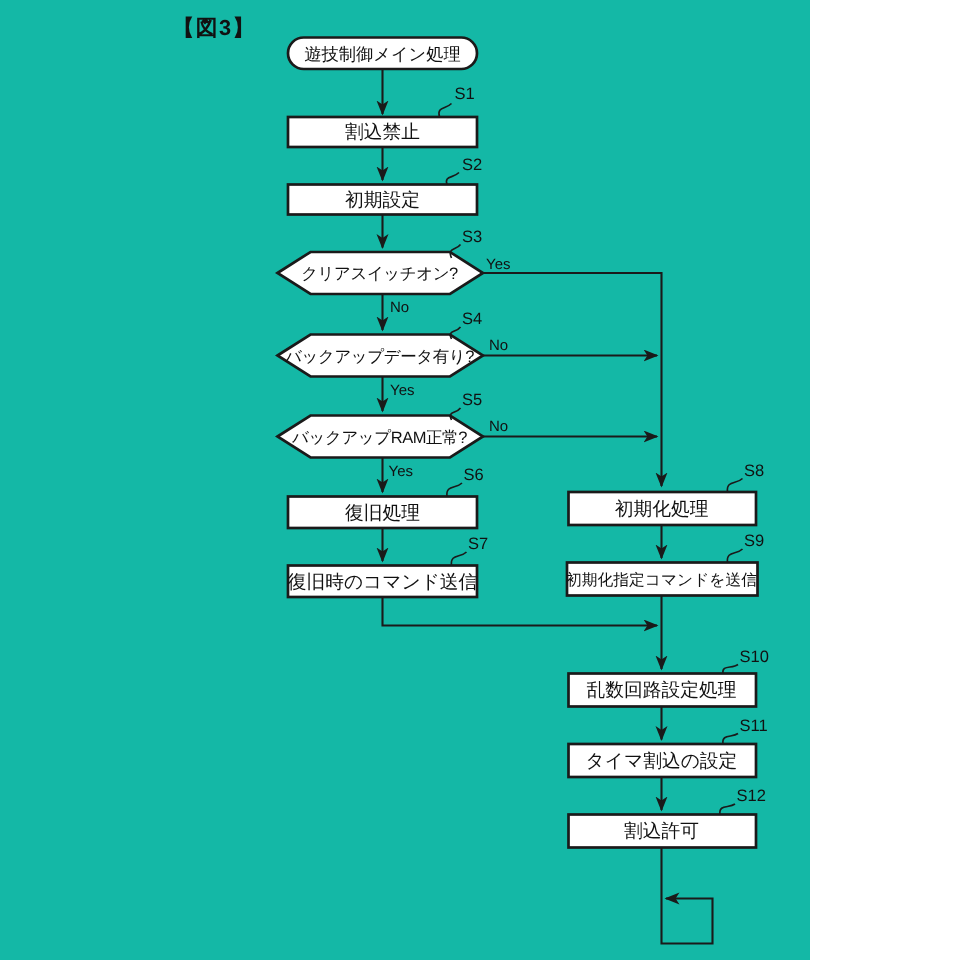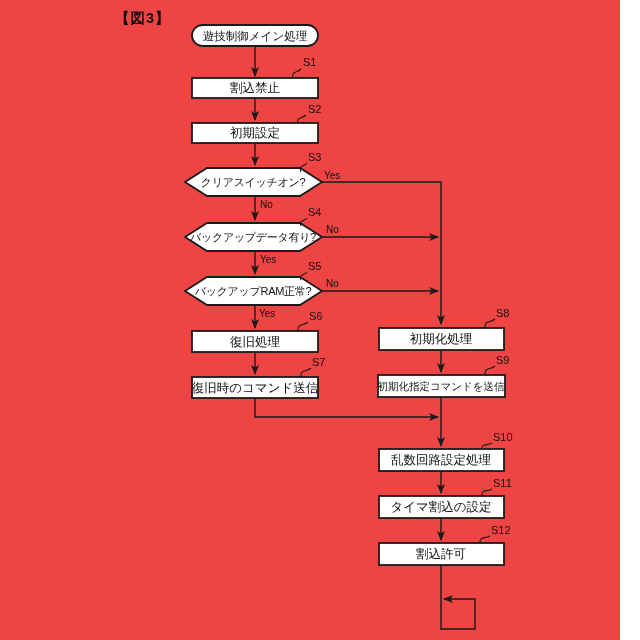"【図3】" .page { background: #ef4444 -> #14b8a6; width: 620px -> 540px }
